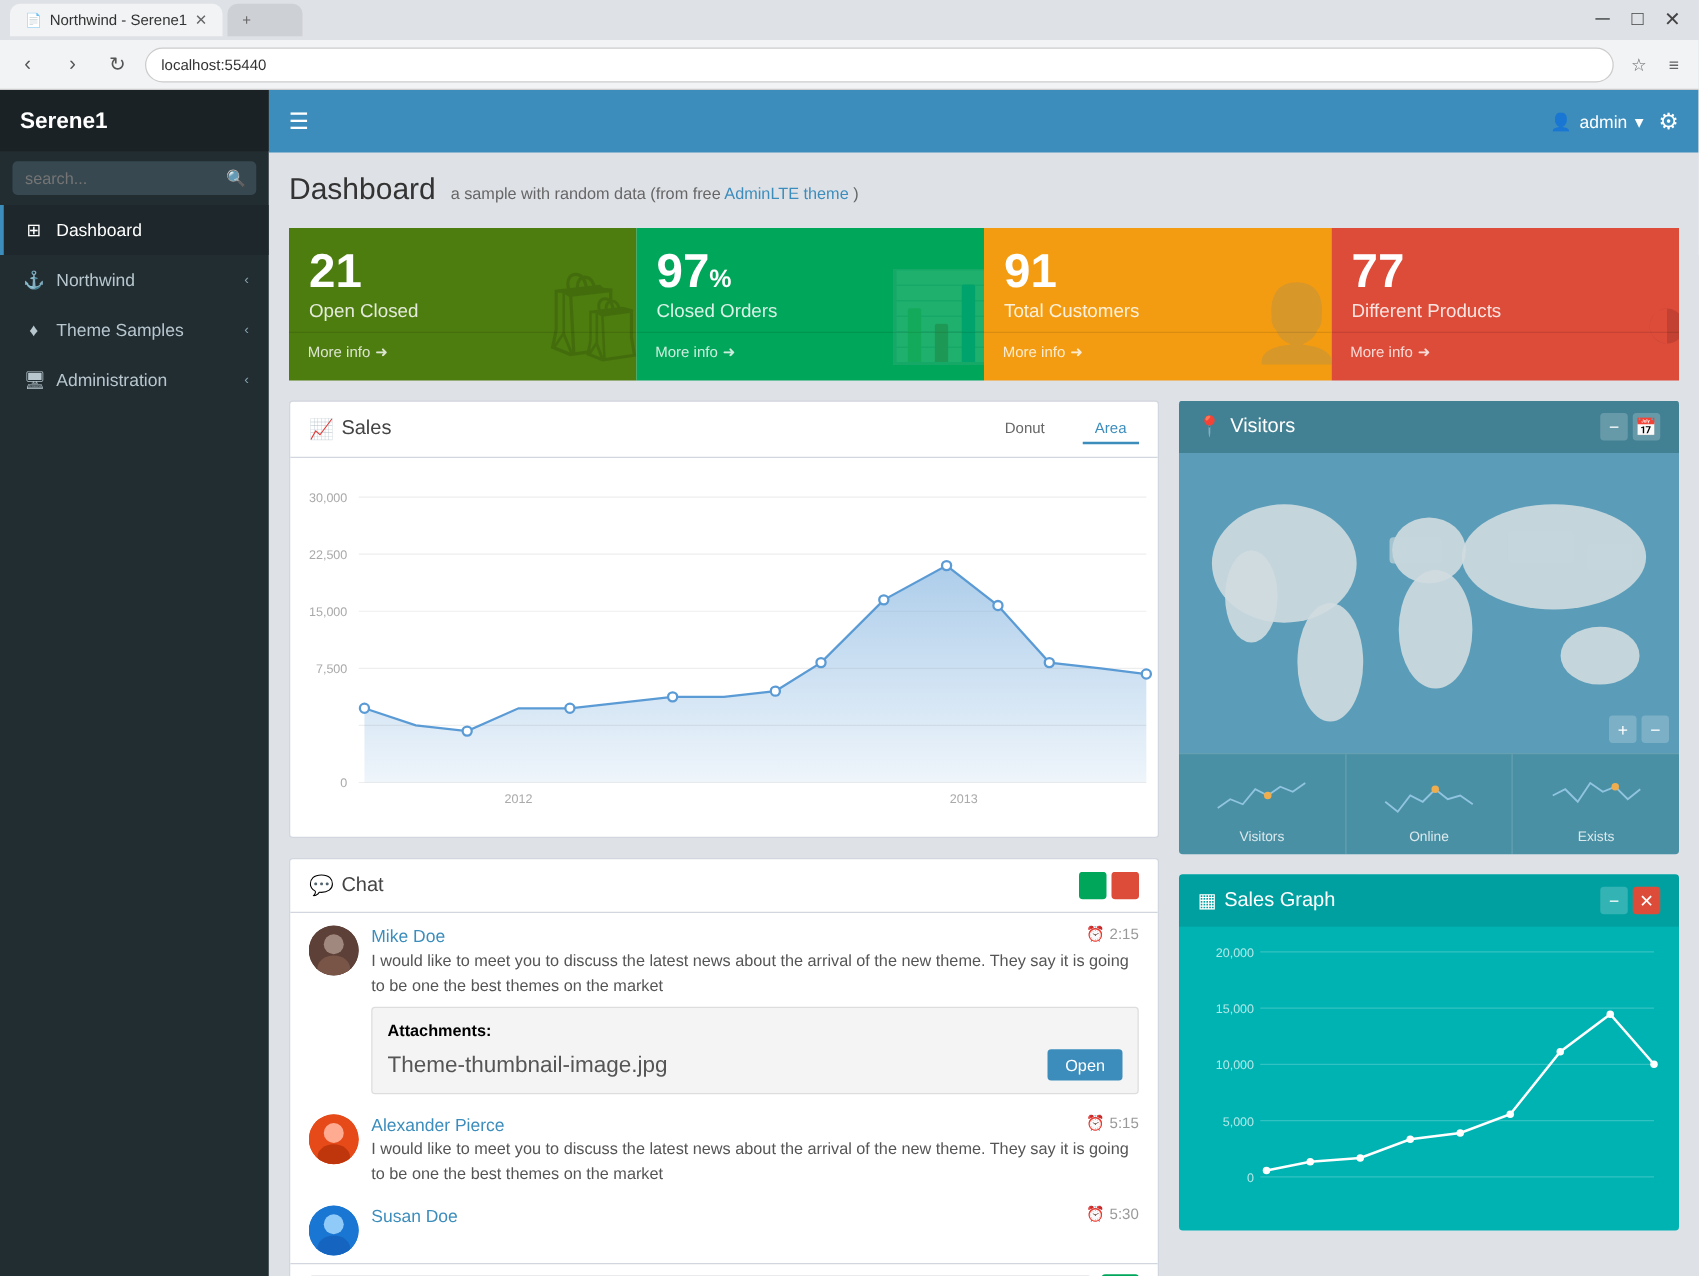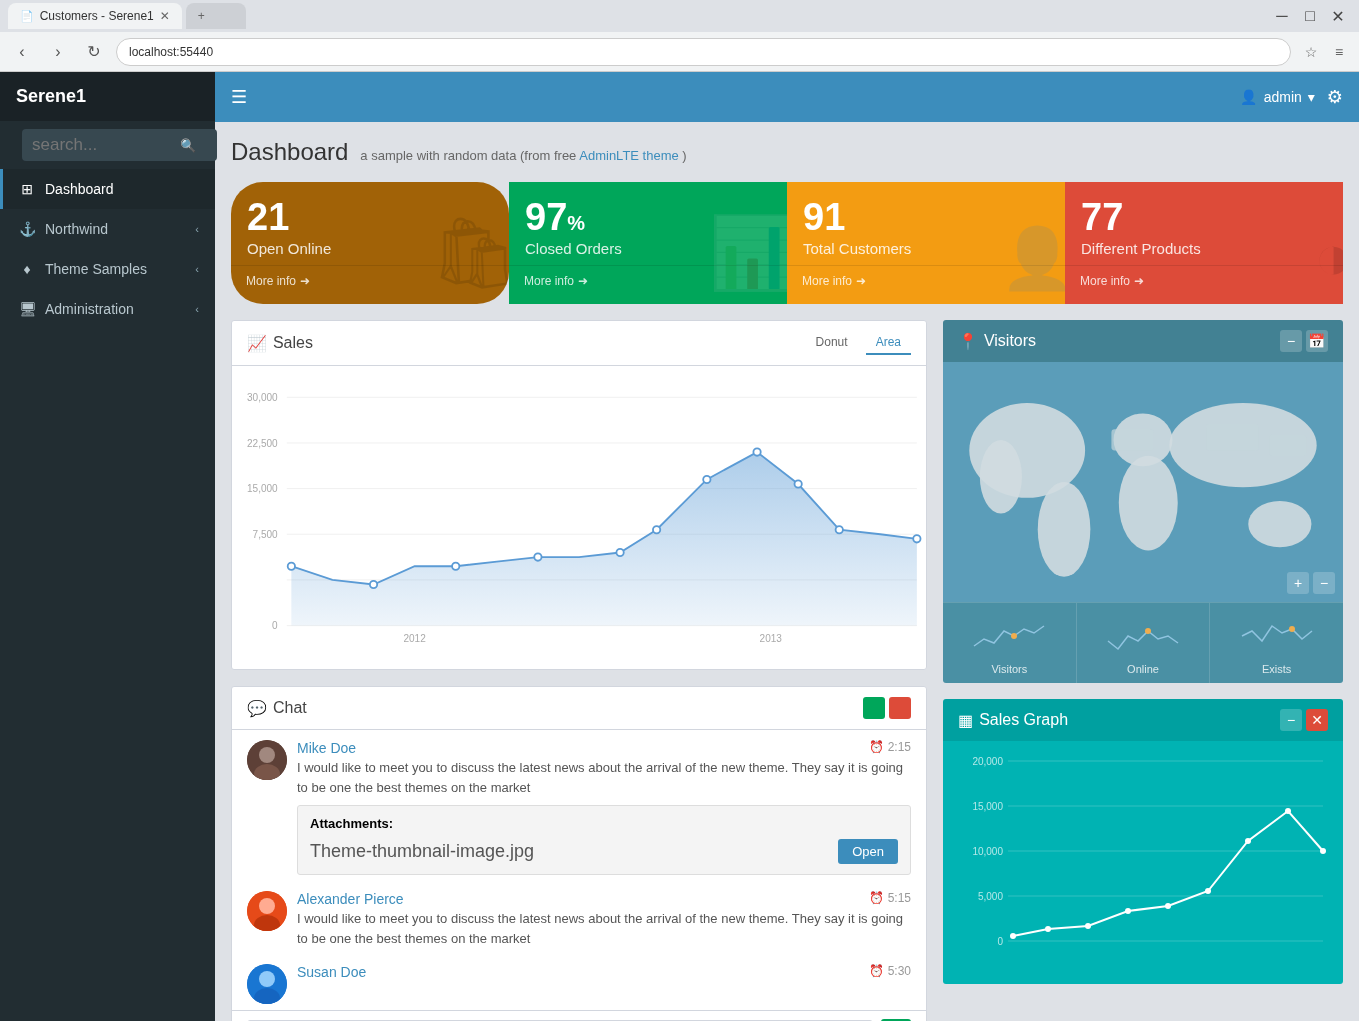"Customers - Serene1" span { text: Customers -> Northwind }
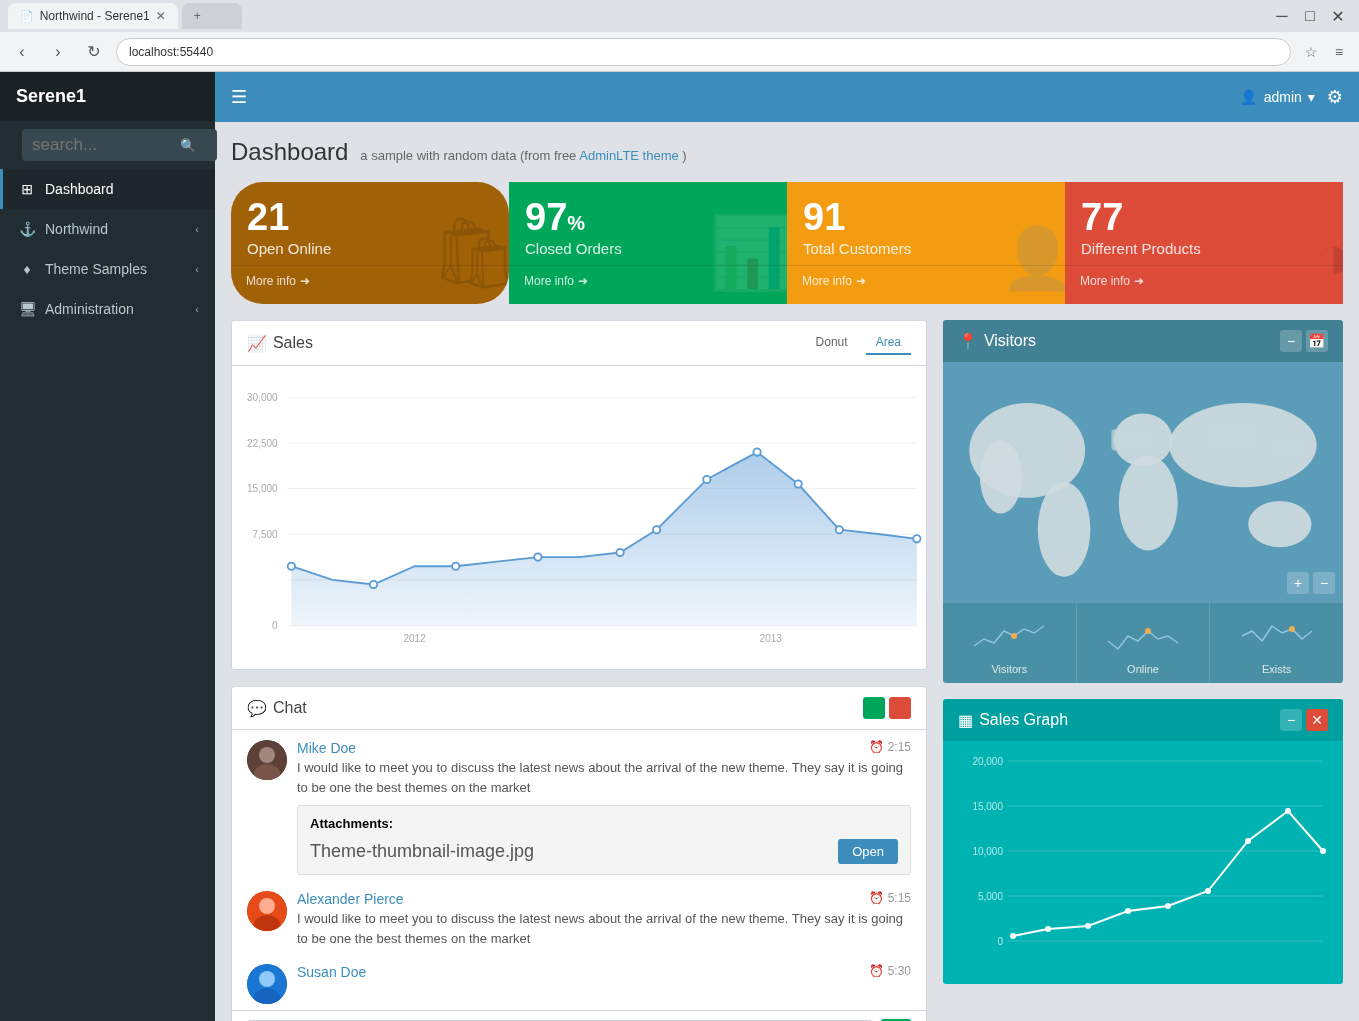"search..." .sidebar-search-input { font-size: 17px -> 13px; margin-left: 12px -> none }
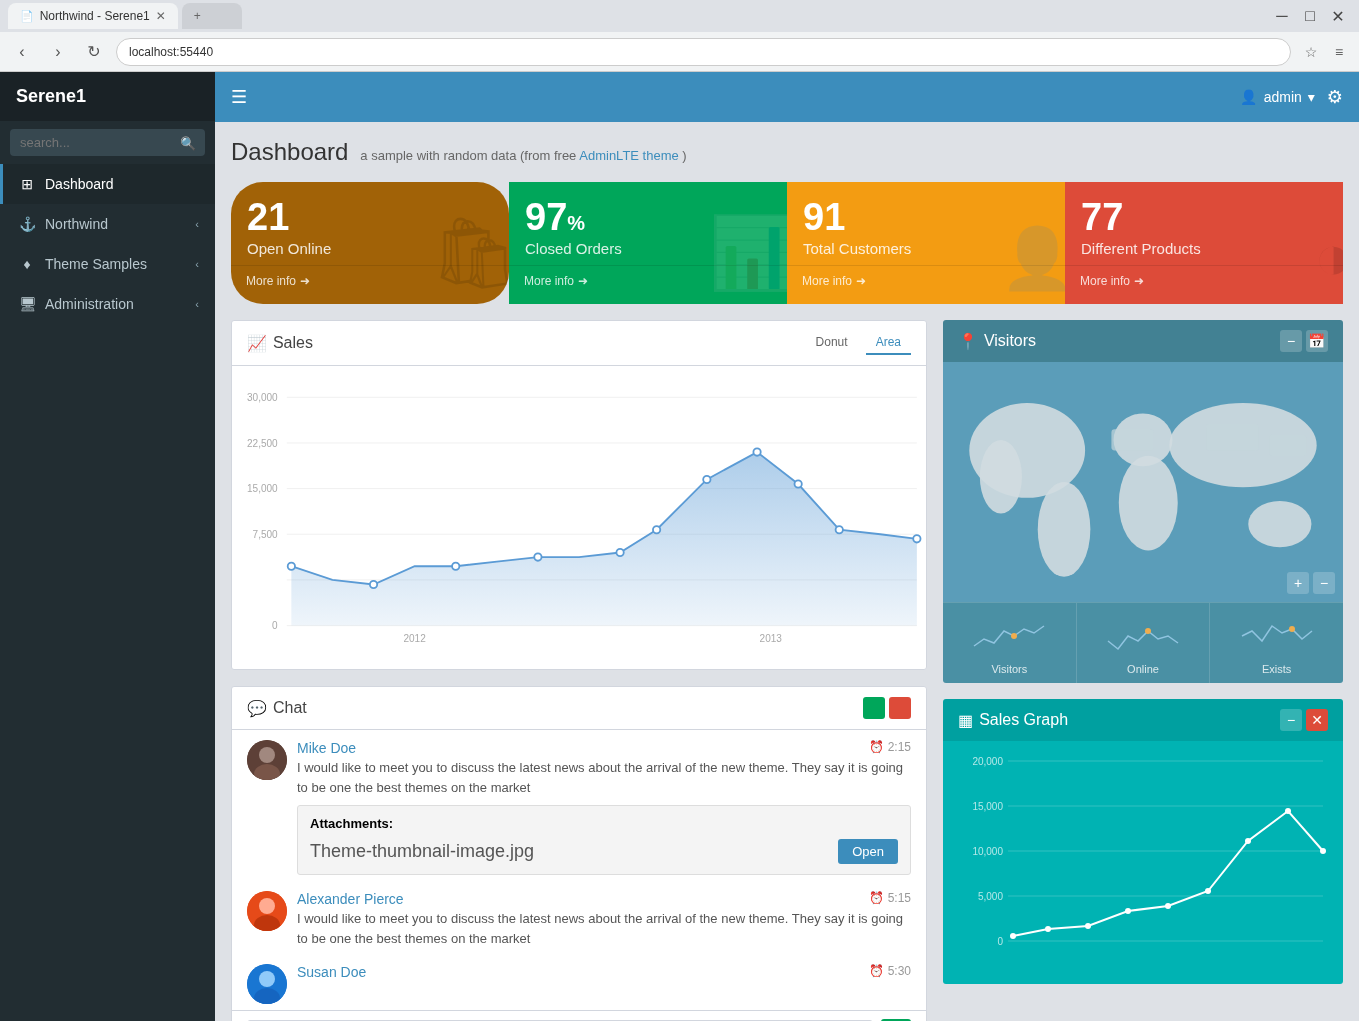"21" .stat-box-cyan { background: #a16207 -> #4d7c0f; border-radius: 32px -> none }
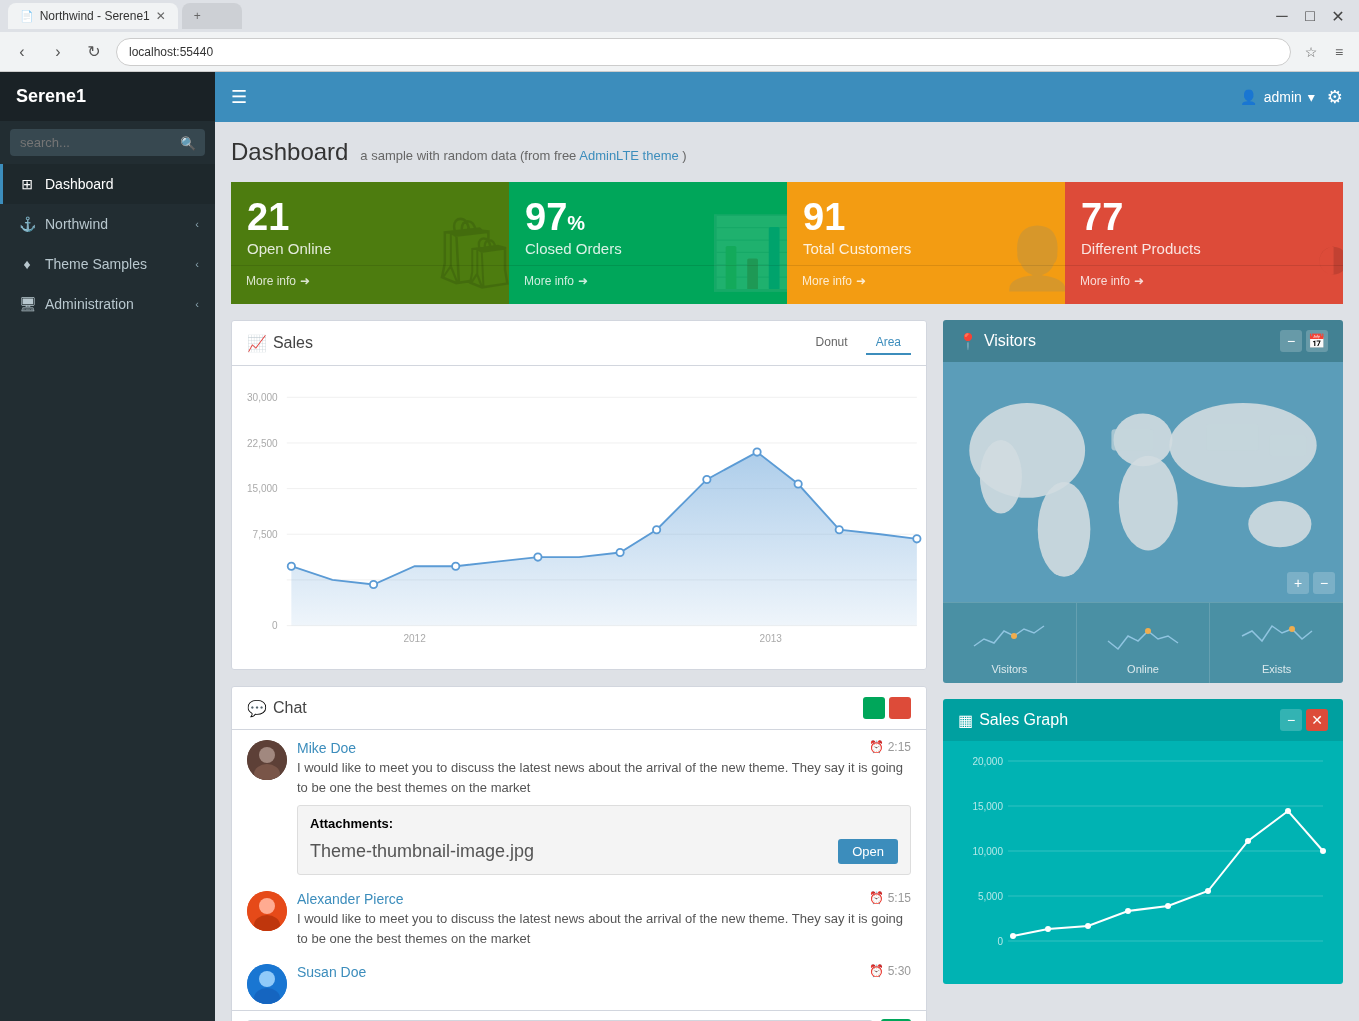"Open Online" div.stat-label { text: Online -> Closed }
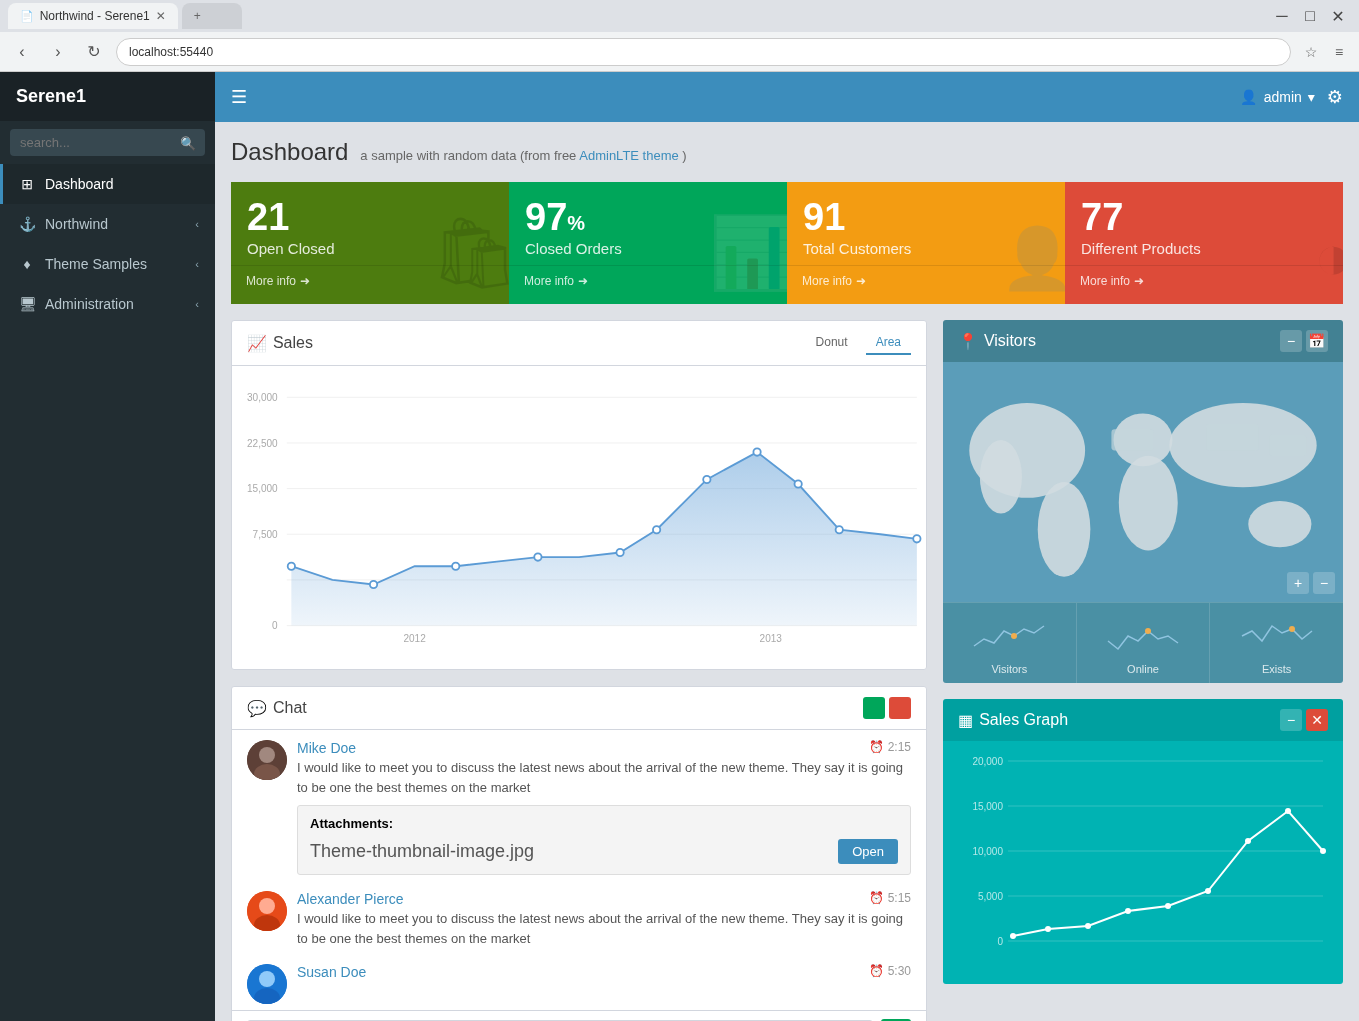"Donut" .chart-tabs { gap: 8px -> 20px }
